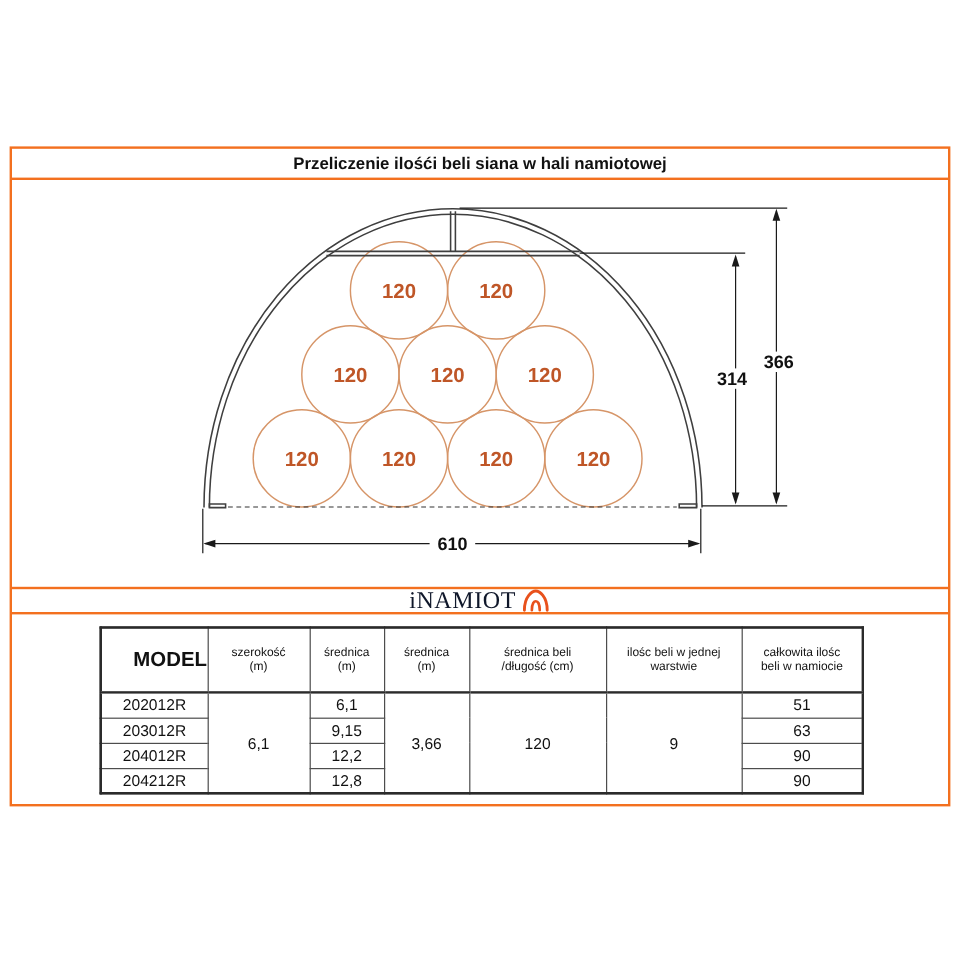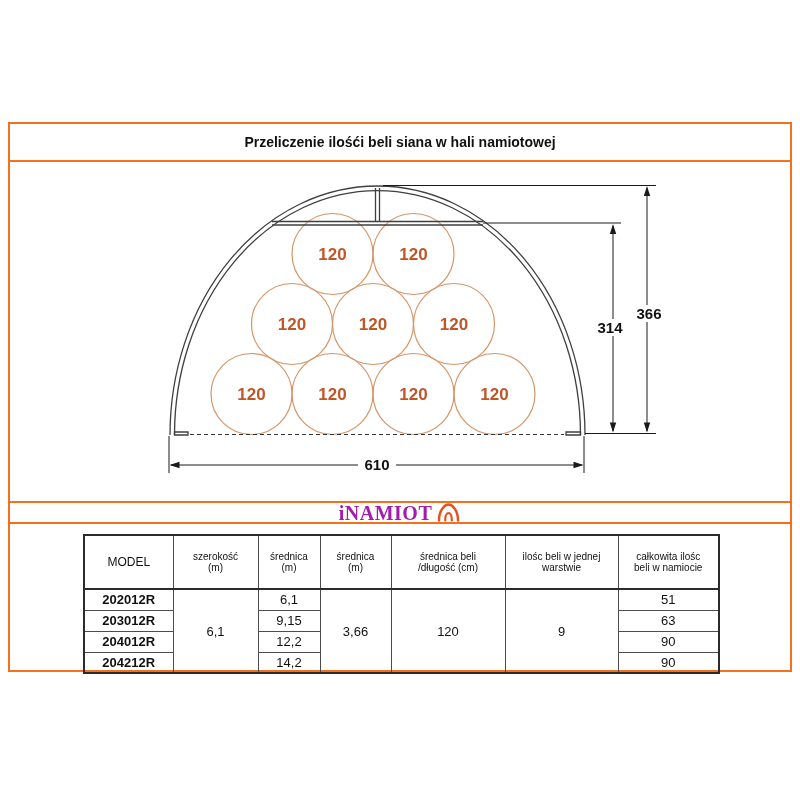"Przeliczenie ilośći beli siana w" .title-band { height: 38px -> 26px }
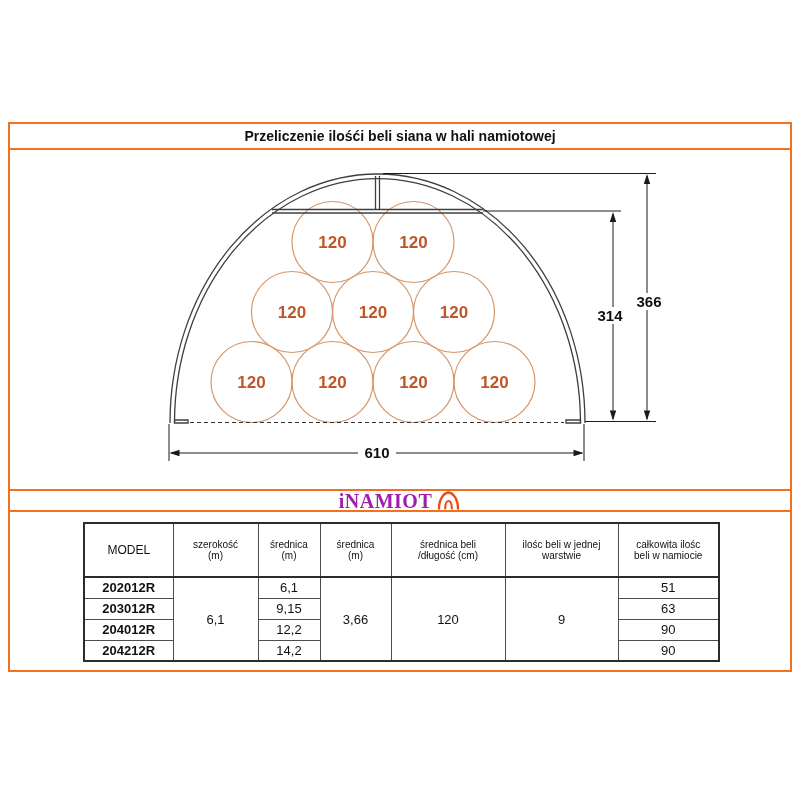"iNAMIOT" .logo-text { color: #a21caf -> #0f172a; font-weight: bold -> normal }
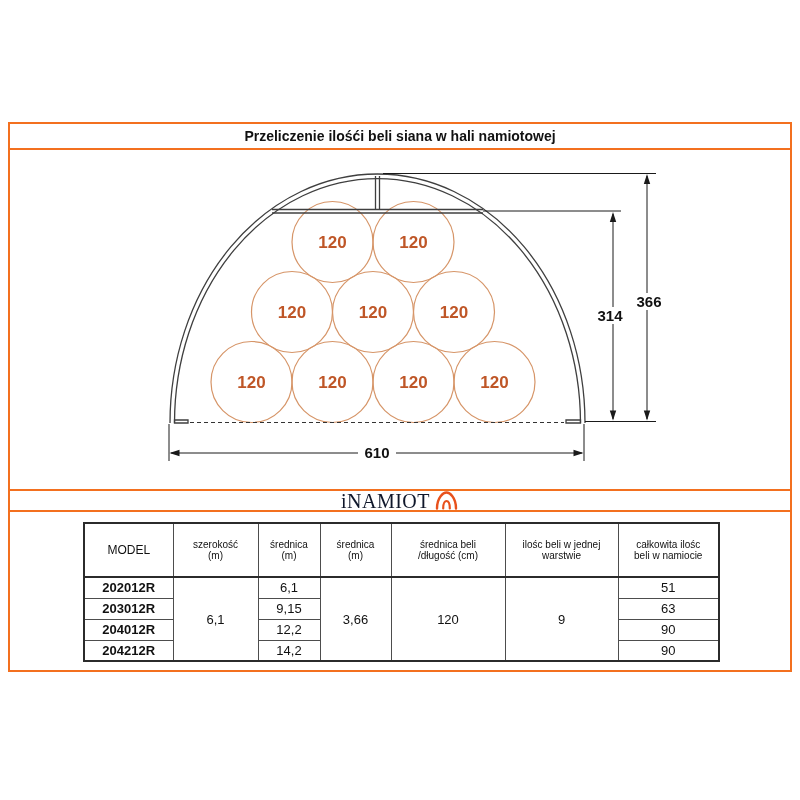"MODEL" table.spec thead th.model-h { font-size: 12px -> 17px; font-weight: normal -> bold; text-align: none -> right }
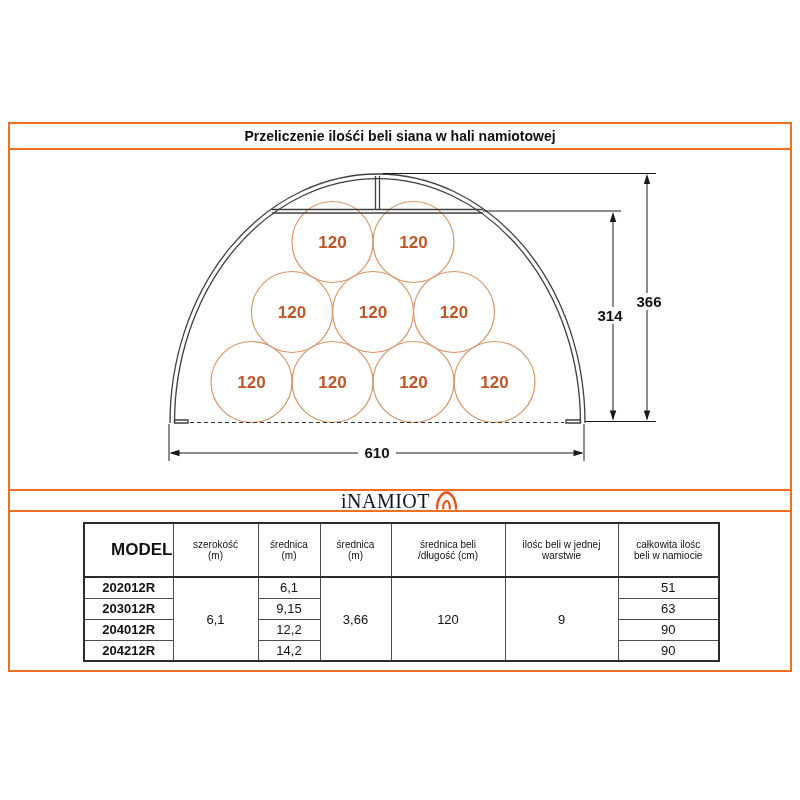"202012R" table.spec td.model { font-weight: bold -> normal }
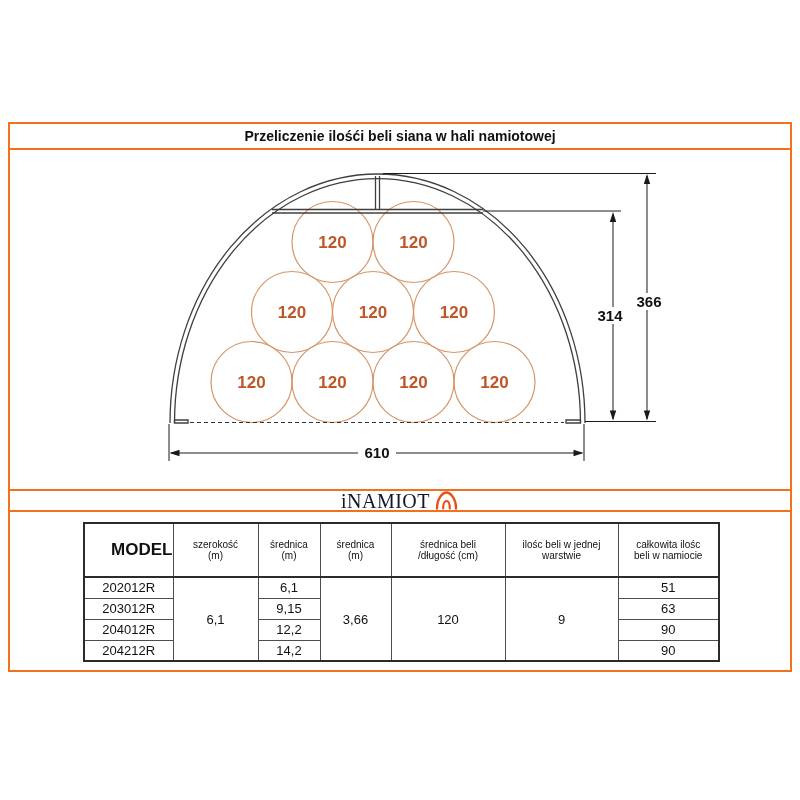"14,2" td { text: 14,2 -> 12,8 }
